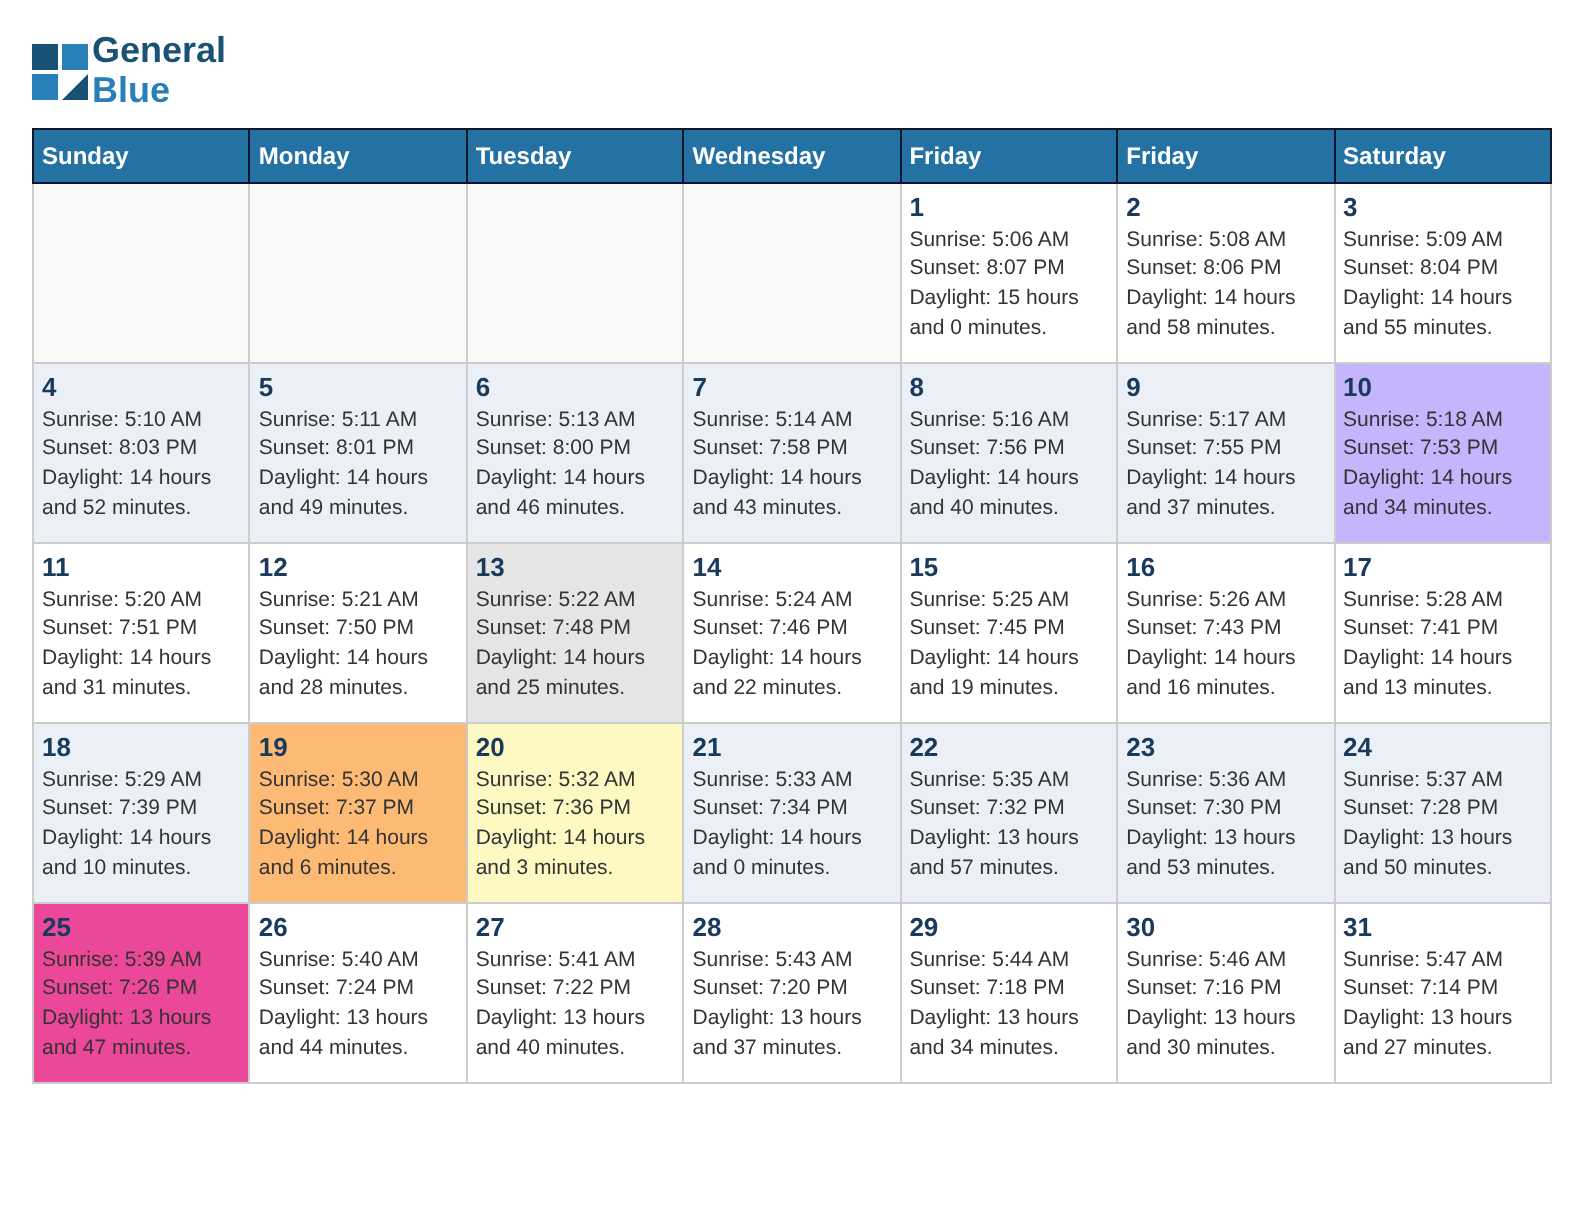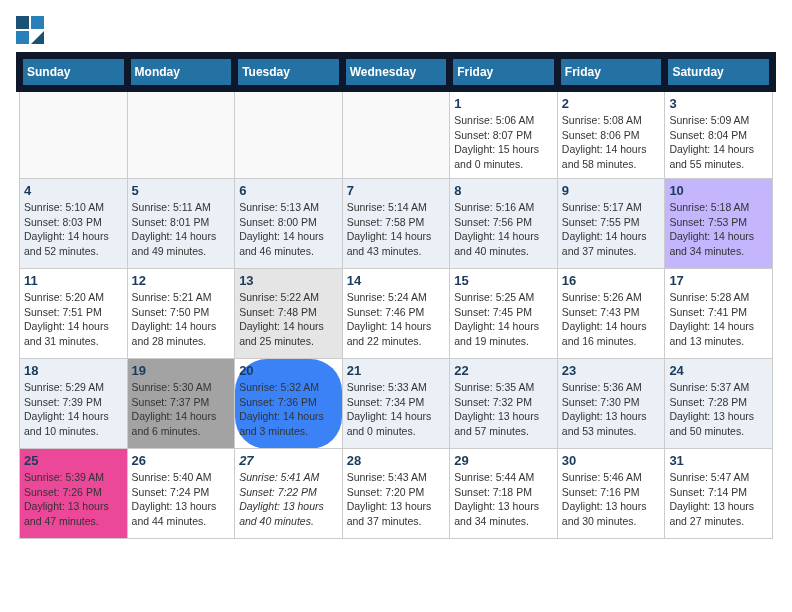"General" div { html: none -> <div> <div> General<br><span>Blue</span> </div> </div> }
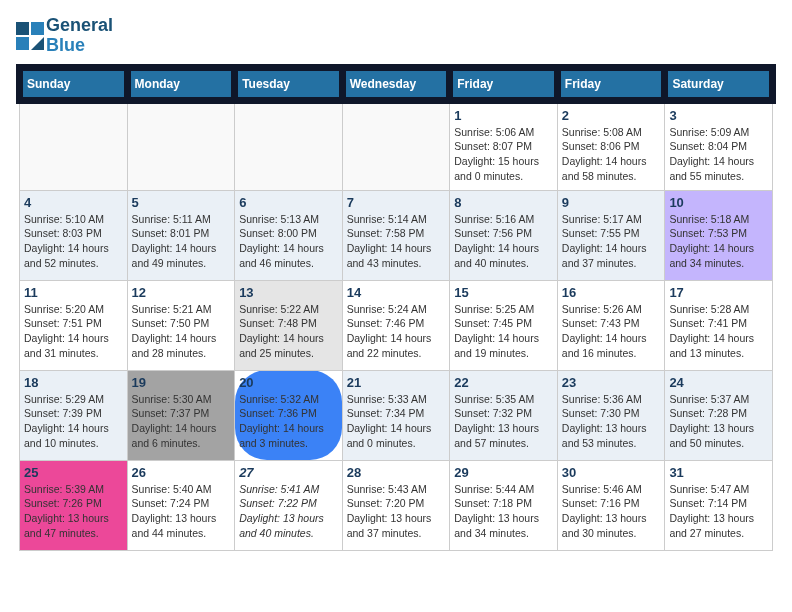"Sunday" .calendar th { border: 7px solid #0f172a -> 1px solid #0f172a }
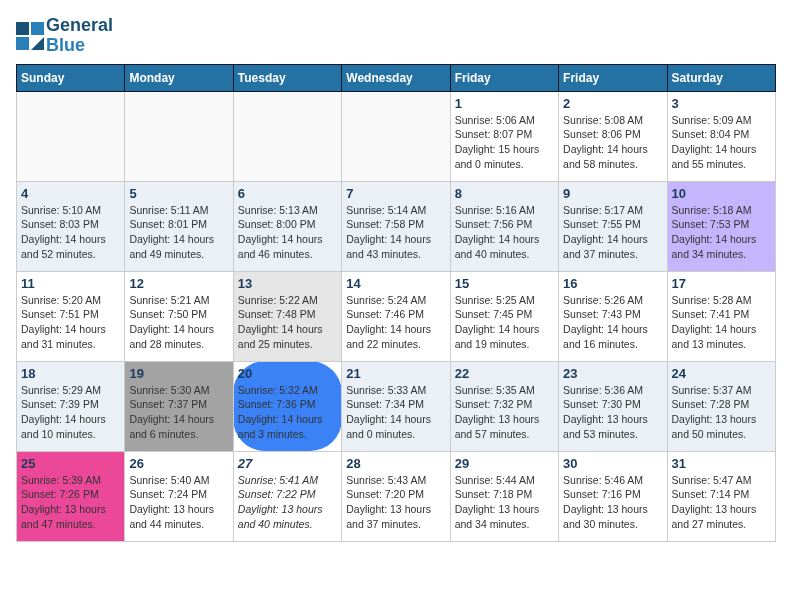"19" td { background: #a3a3a3 -> #fdba74 }
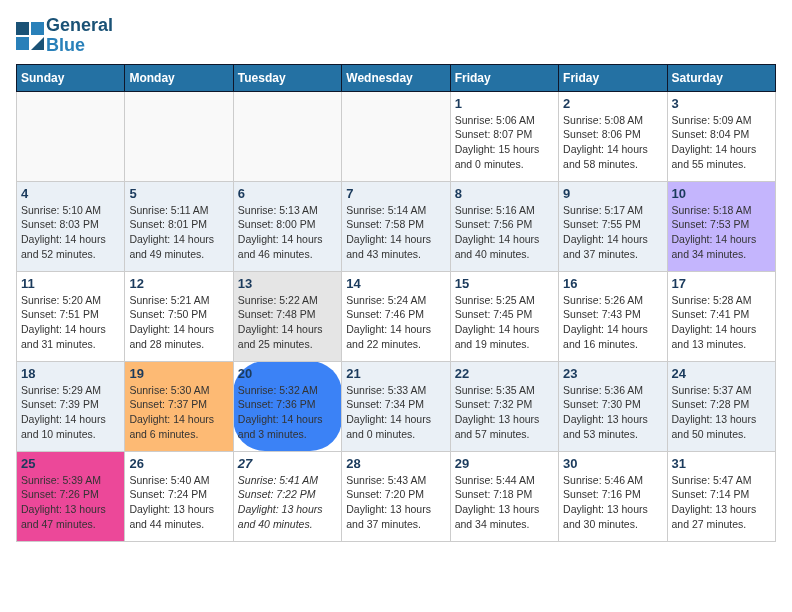"20" td { background: #3b82f6 -> #fef9c3; border-radius: 32px -> none }
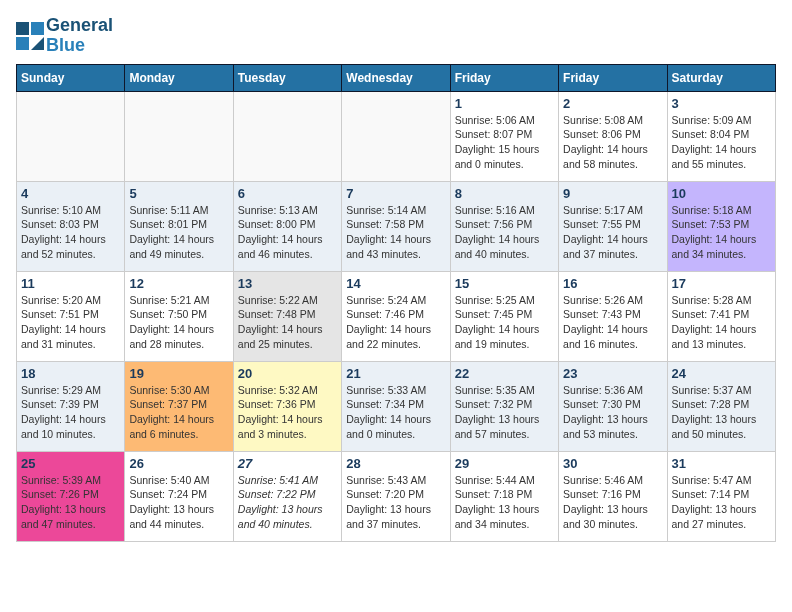"27" td { font-style: italic -> none }
